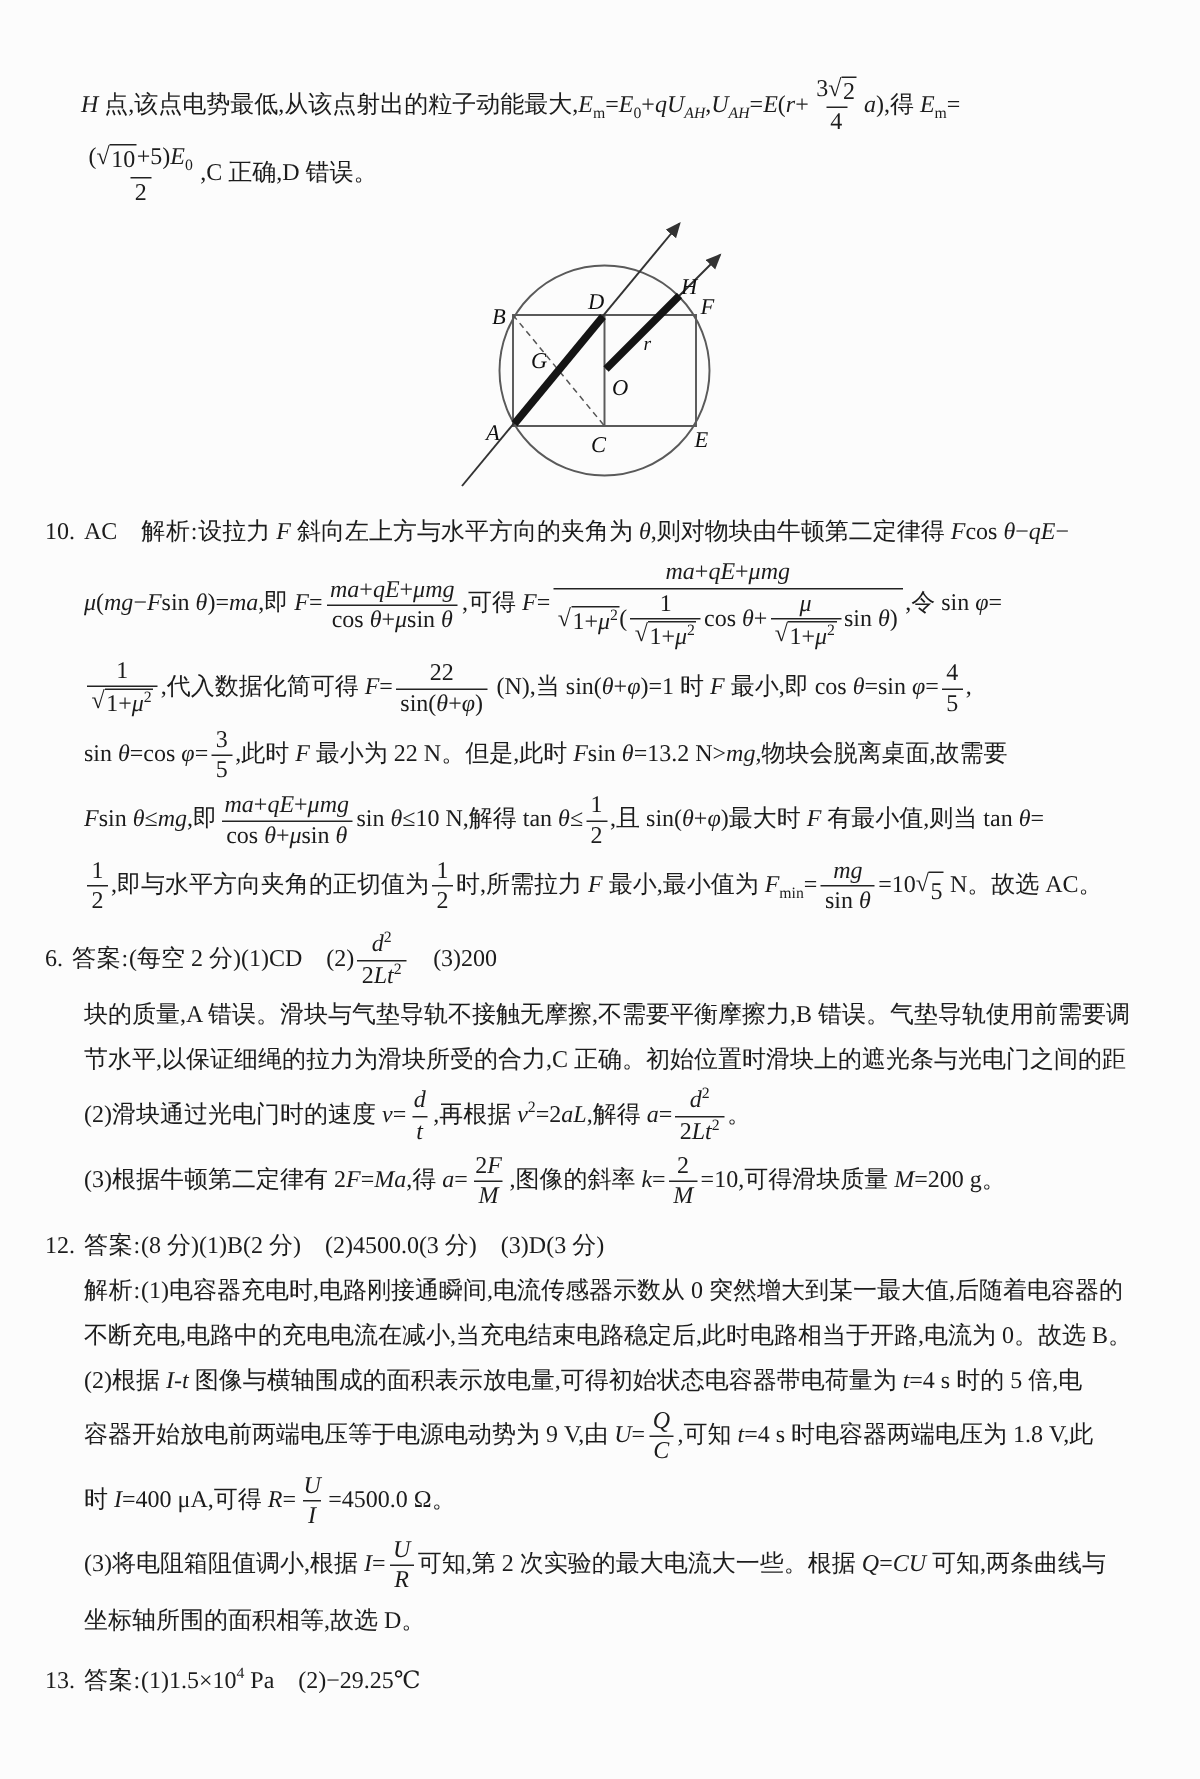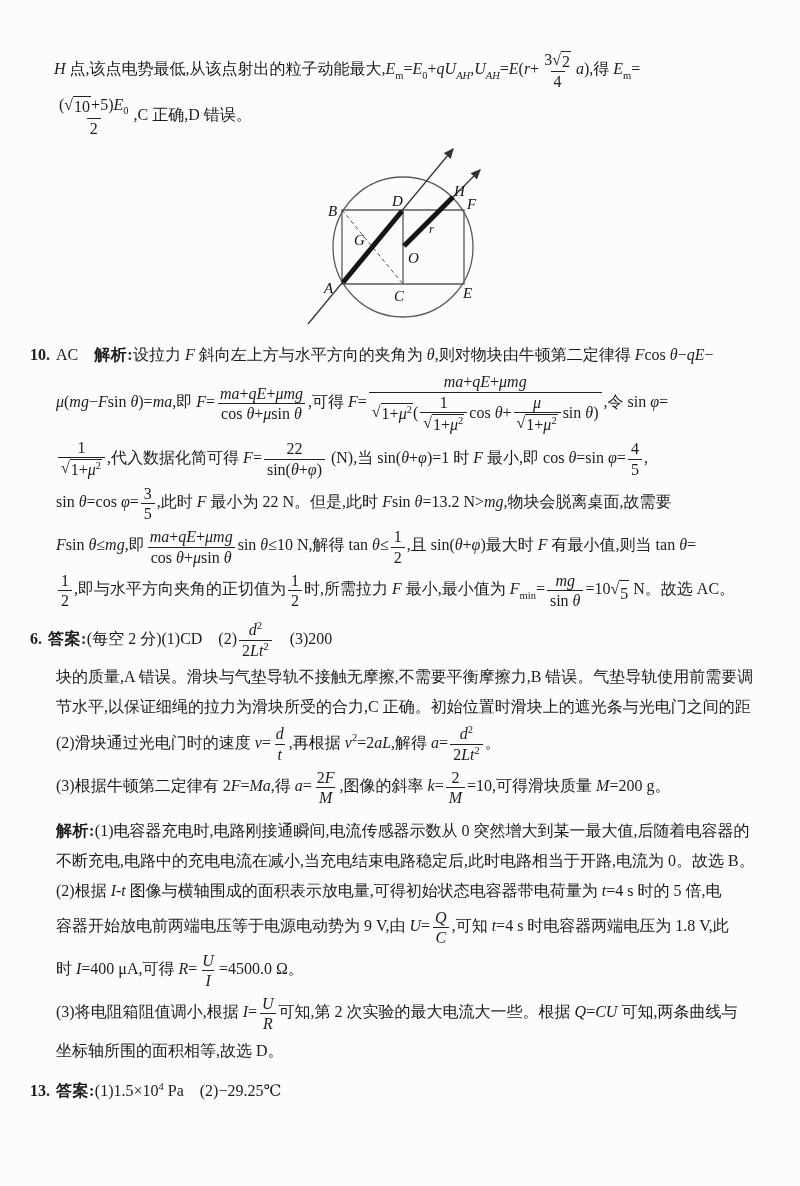"10." .no { font-weight: bold -> none }
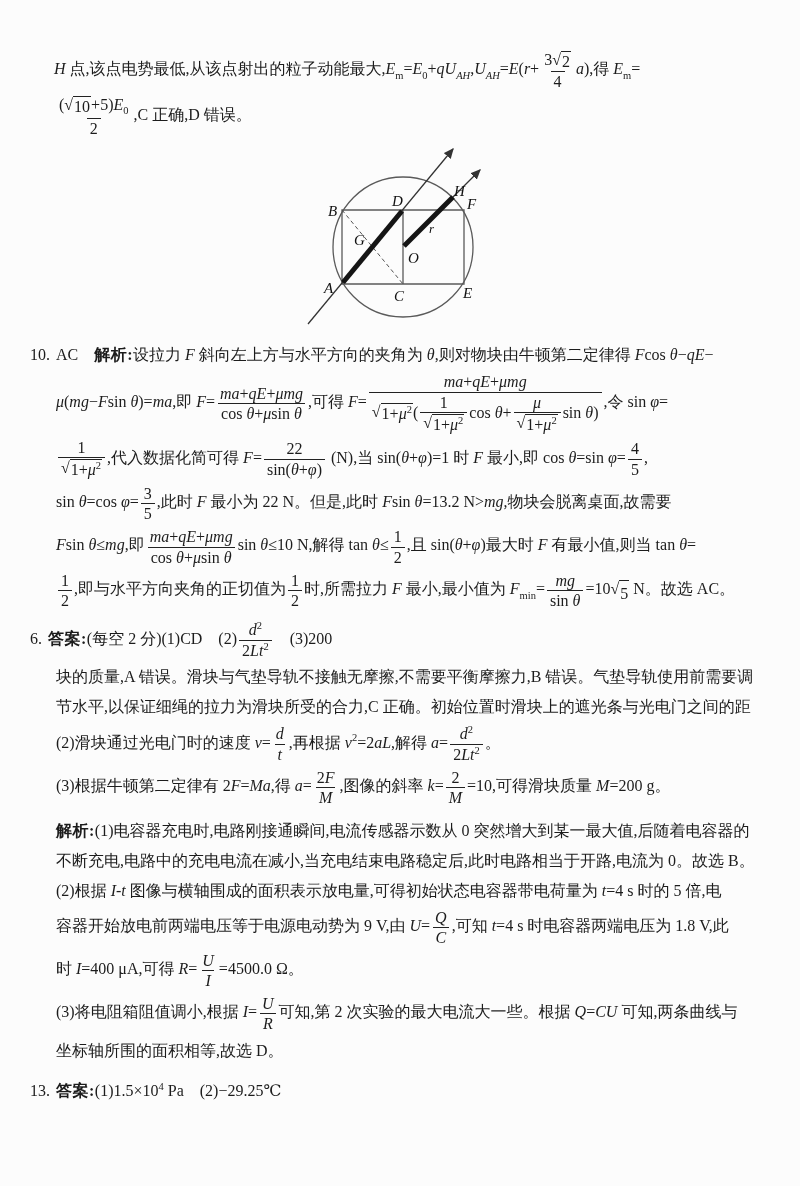"解析:" b.hd { font-weight: 700 -> 400 }
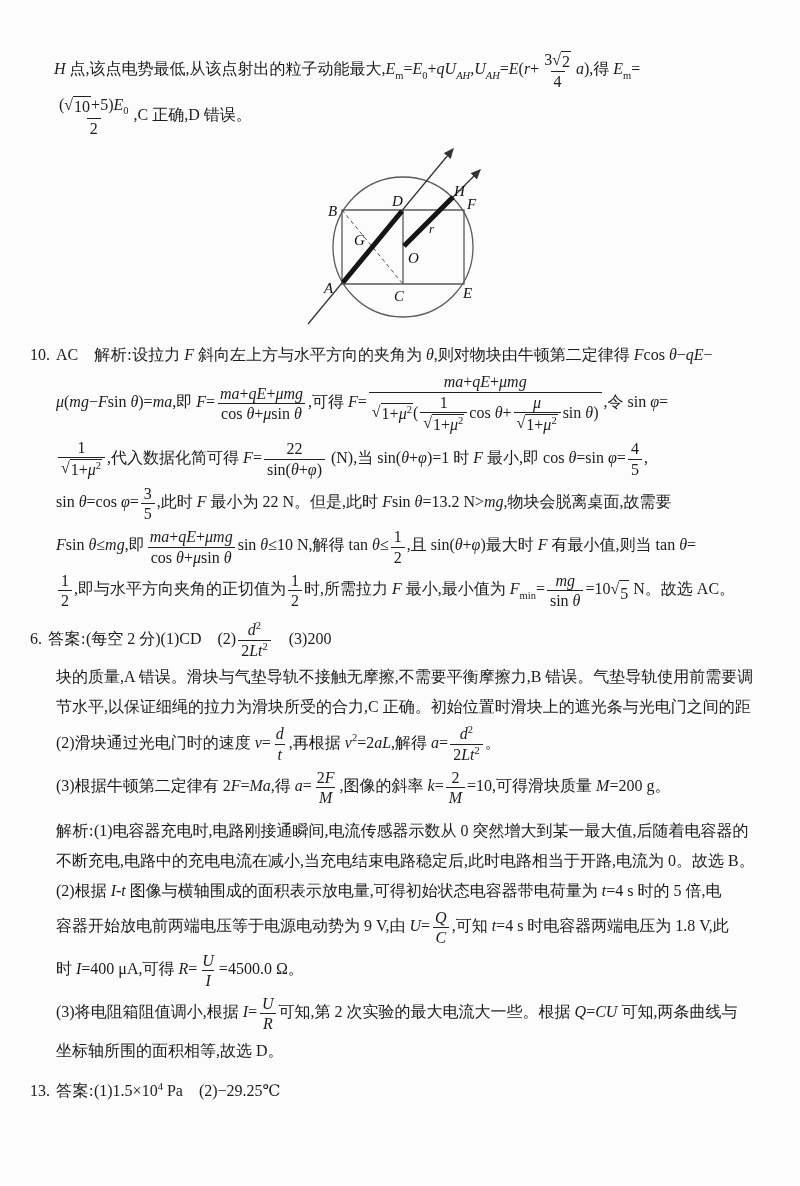"12. 答案:(8 分)(1)B(2 分) (2)4500.0(3" div.line { html: none -> <div><span>12.</span><span><b>答案:</b>(8 分)(1)B(2 分) (2)4500.0(3 分) (3)D(3 分)</span></div> }
